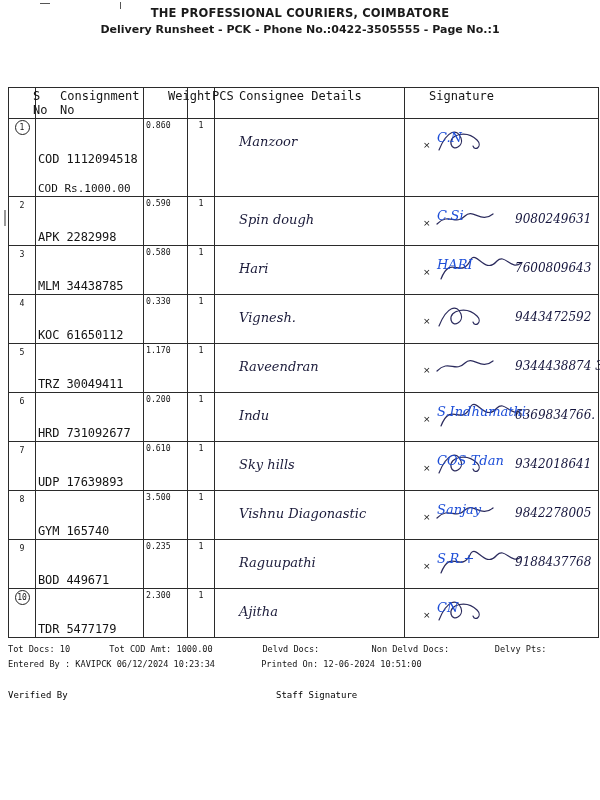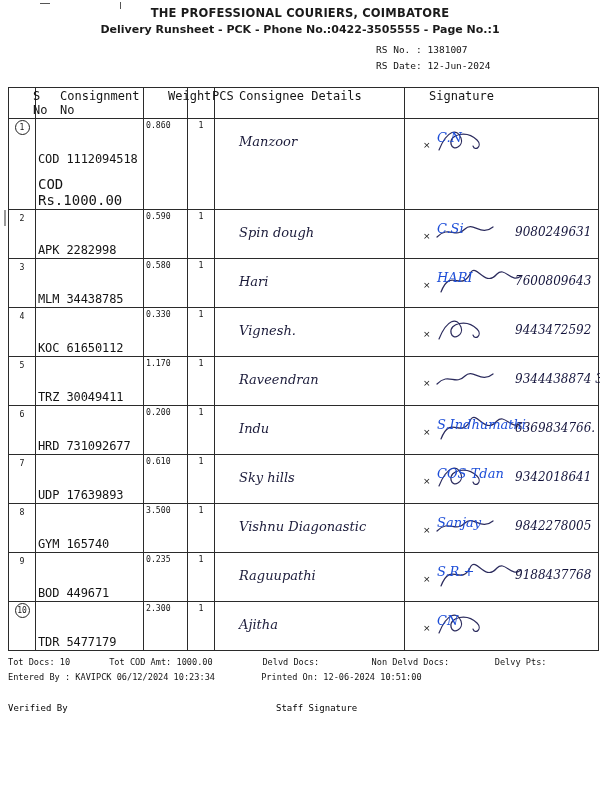"RS No. : 1381007" div.rgt { html: <div> <div> <span>RS No. :</span> <span>1381007</span> </div> <div> <span>RS Date:</span> <span>12-Jun-2024</span> </div> </div> -> none }
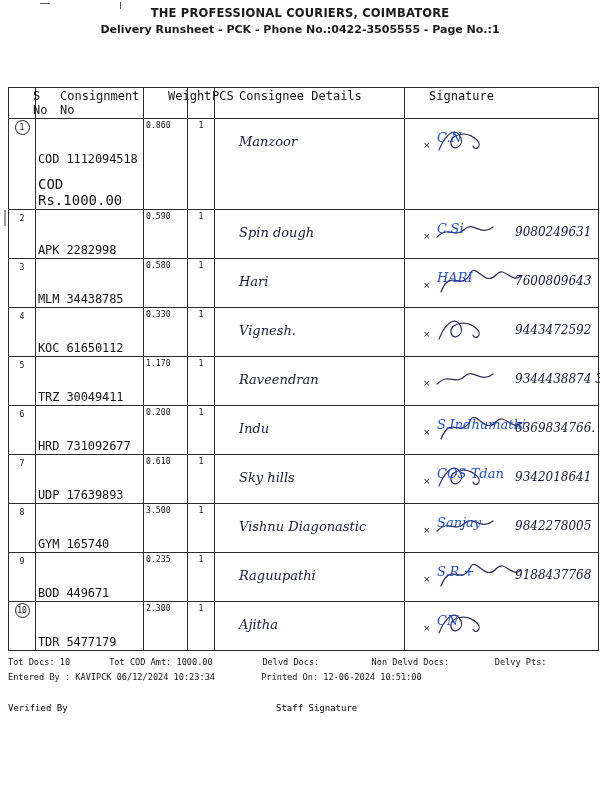"COD Rs.1000.00" .cn-sub { font-size: 14px -> 11px; margin-top: 10px -> 16px }
